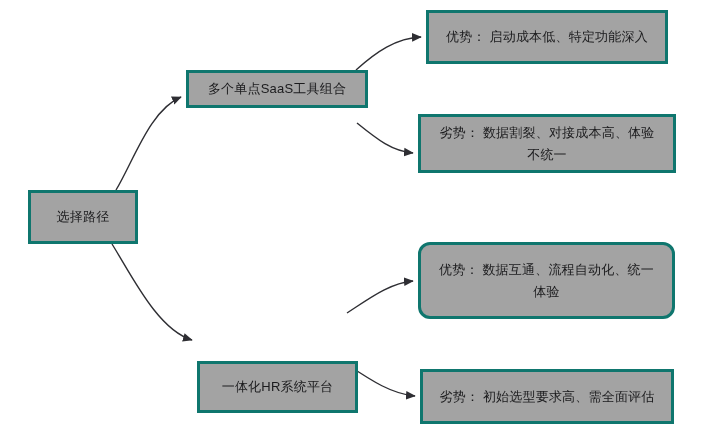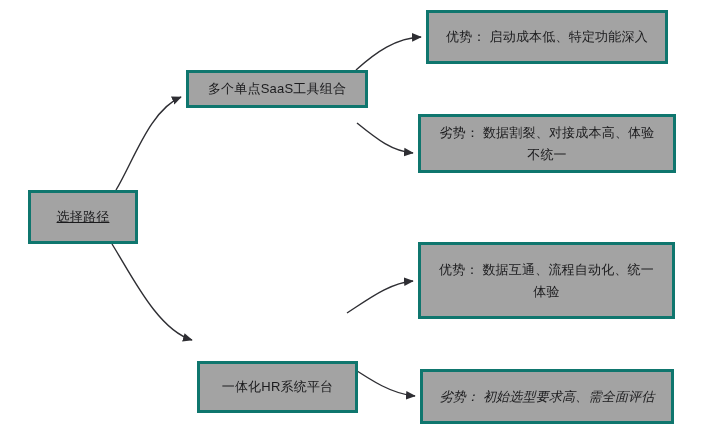"选择路径" #node-root { text-decoration: underline -> none }
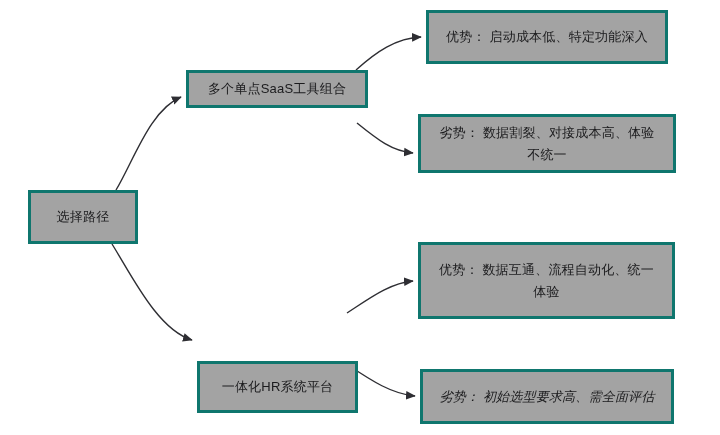"优势： 数据互通、流程自动化、统一" #node-hr-pro { border-radius: none -> 12px }
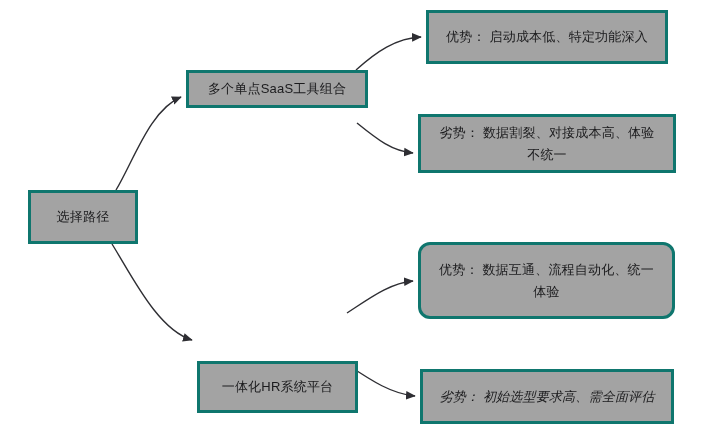"劣势： 初始选型要求高、需全面评估" #node-hr-con { font-style: italic -> none }
